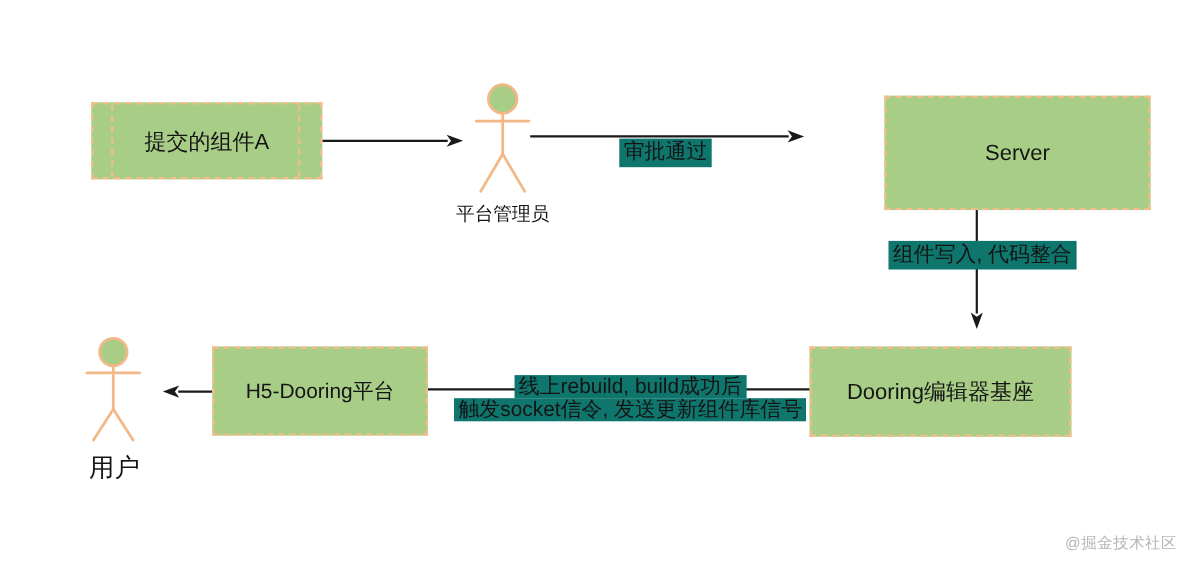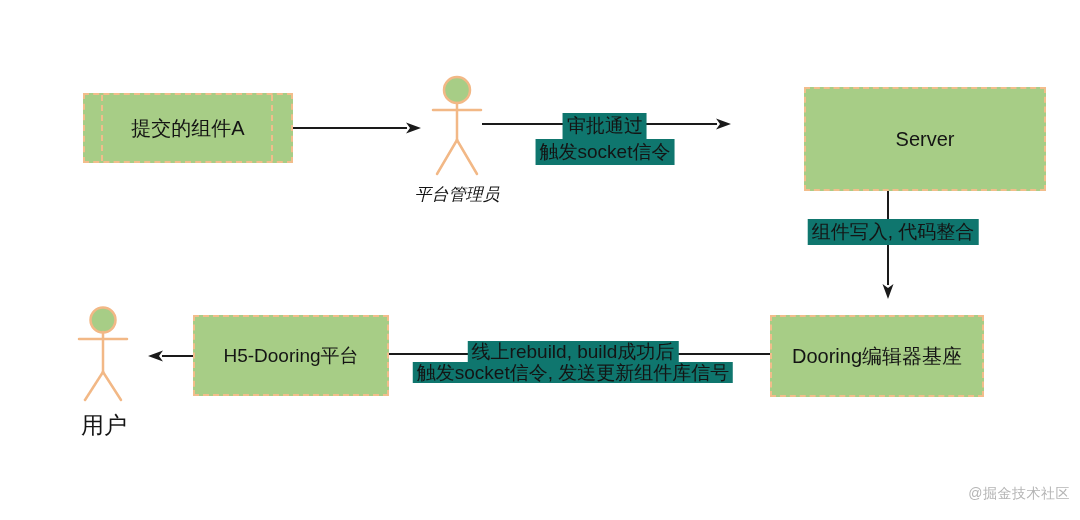"触发socket信令" span { html: <span>触发socket信令</span> -> none }
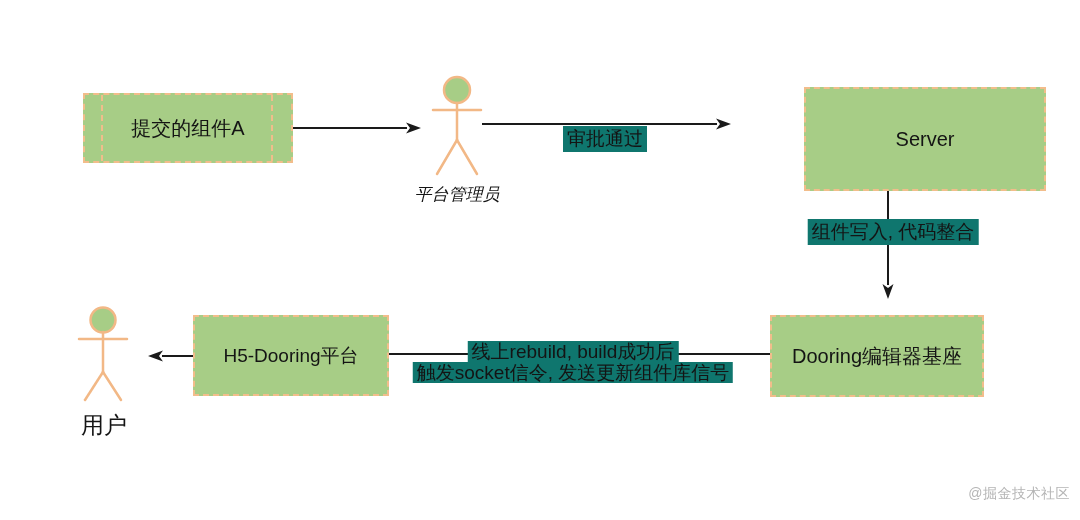"平台管理员" div.actor { font-style: italic -> none }
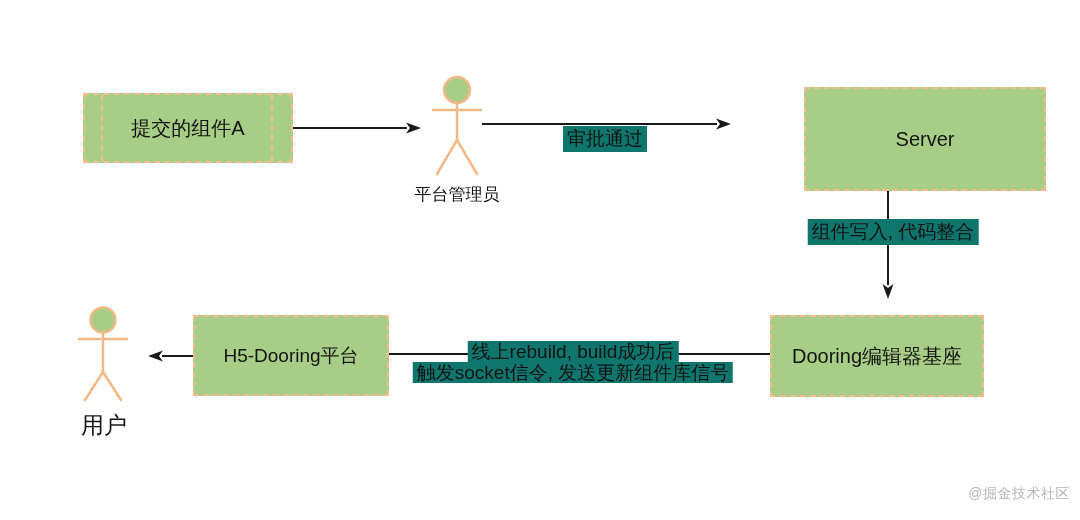"Dooring编辑器基座" div.node { left: 770px -> 736px; width: 214px -> 238px }
